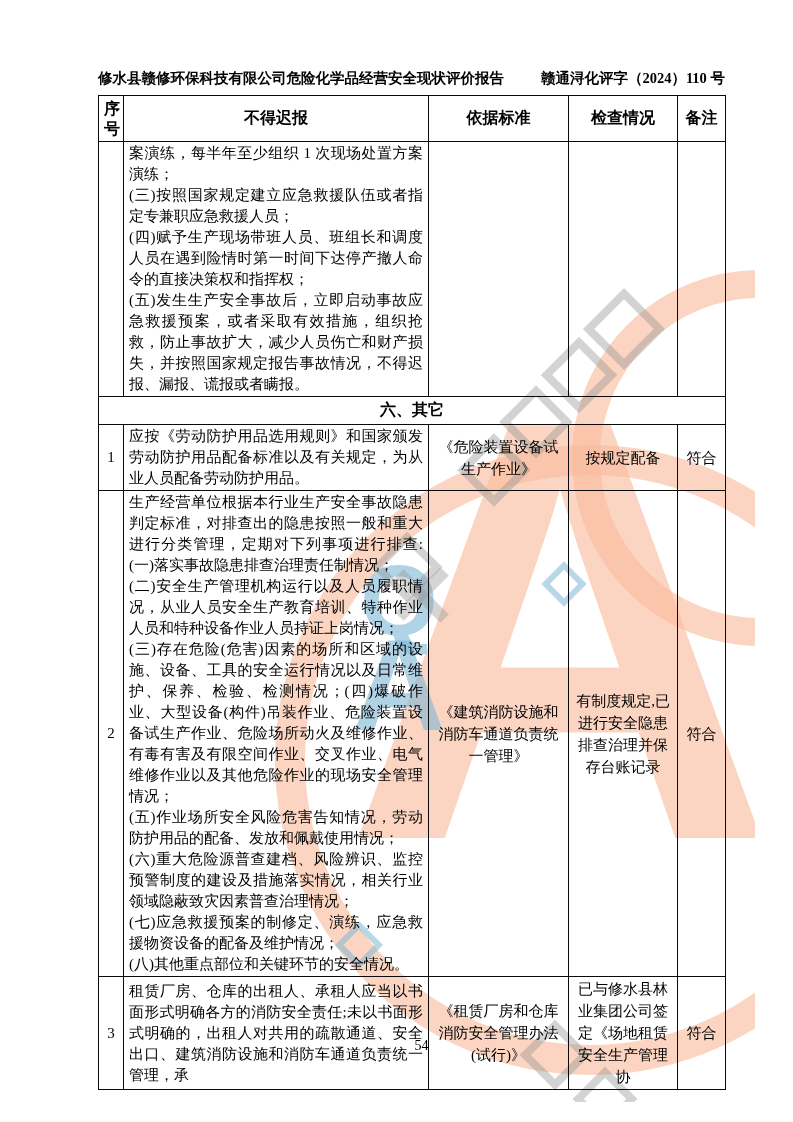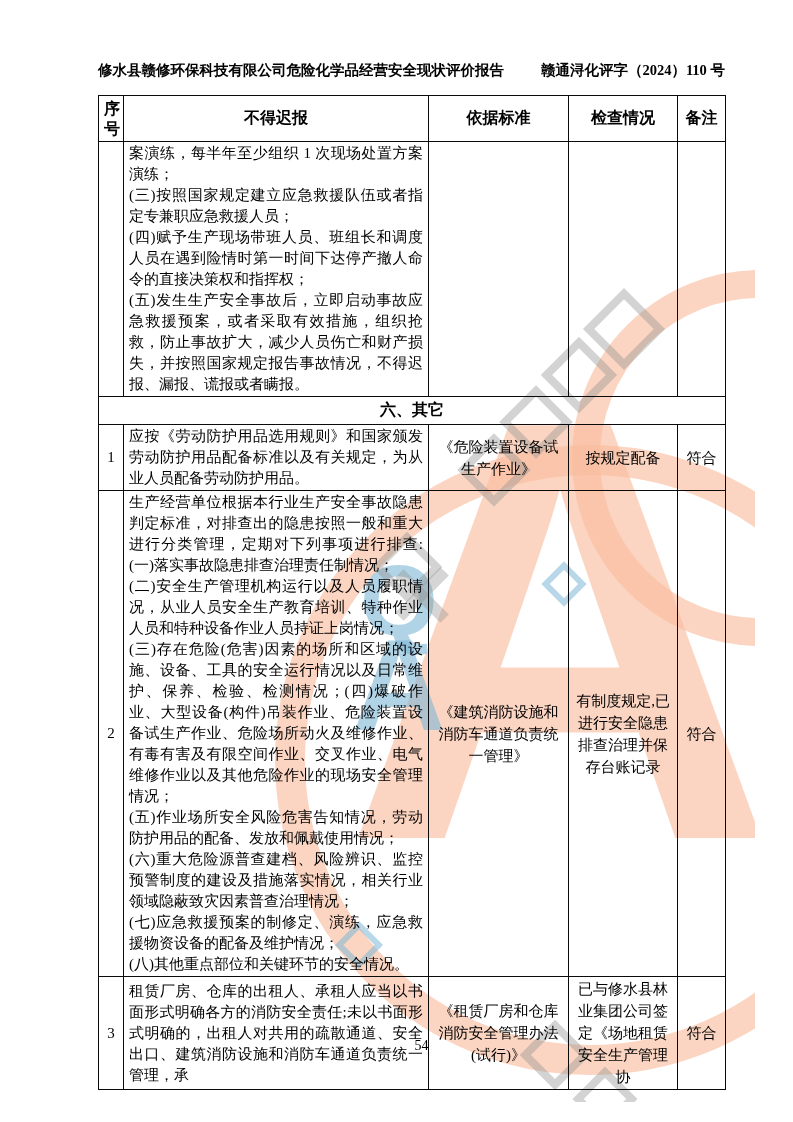"赣通浔化评字（2024）110 号" .doc-header .right { margin-top: none -> 8px }
